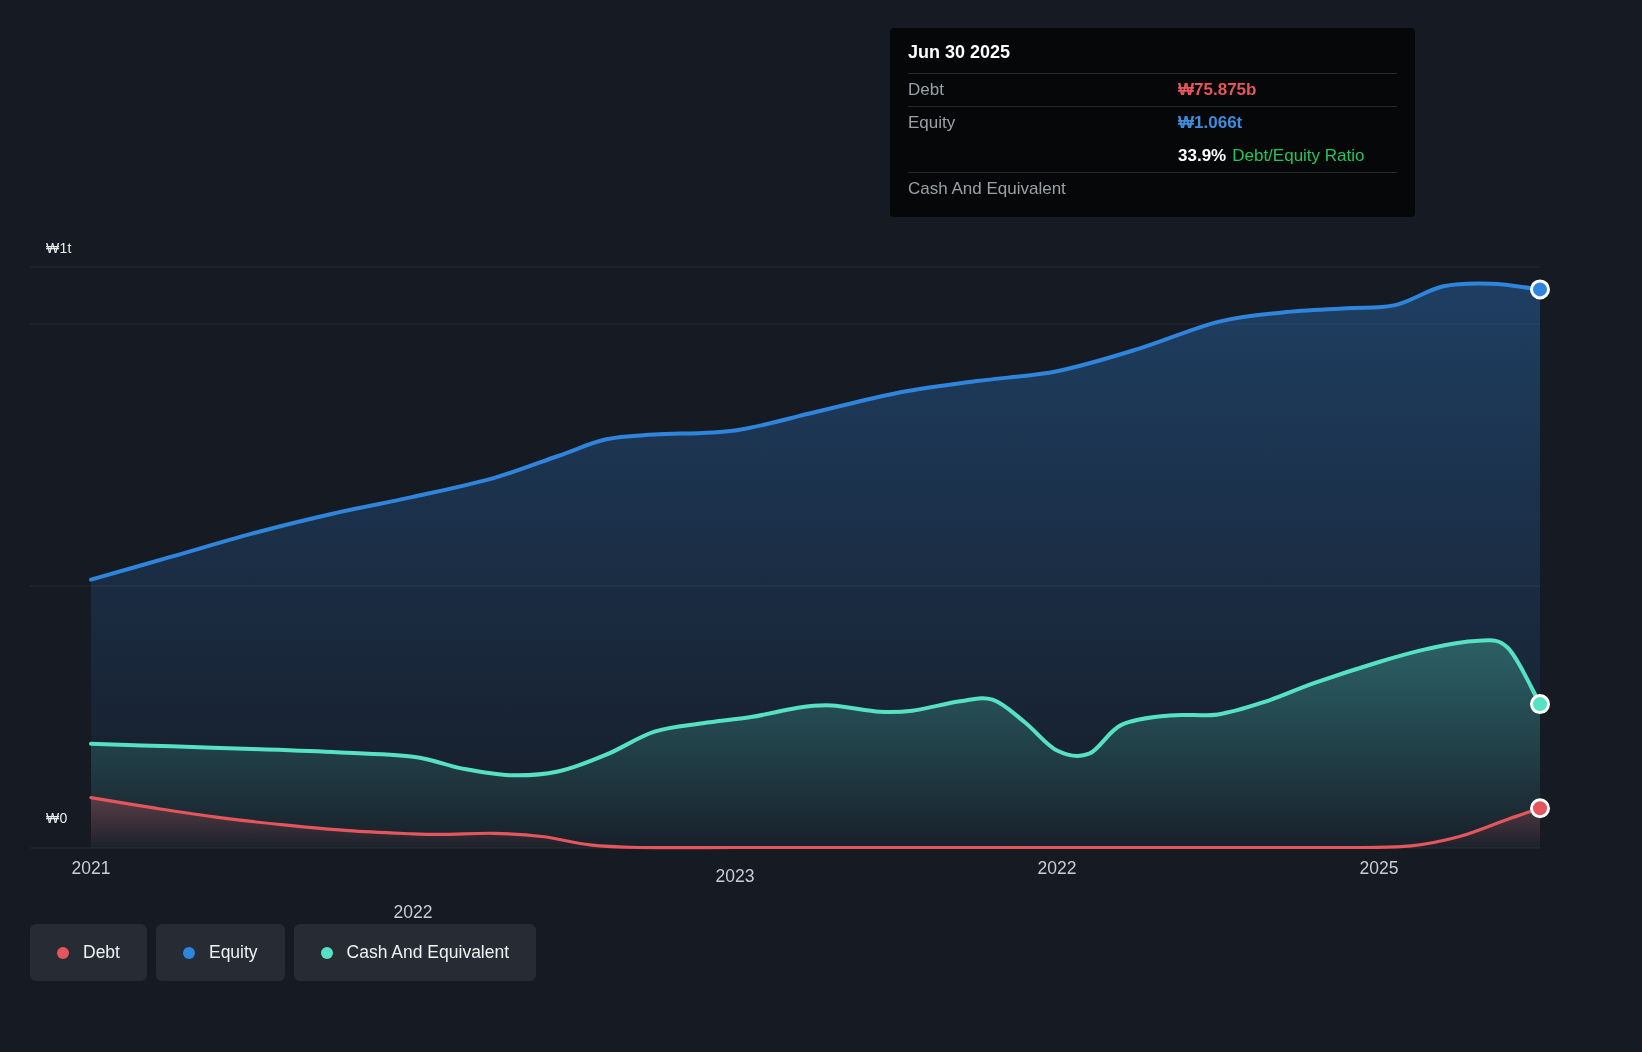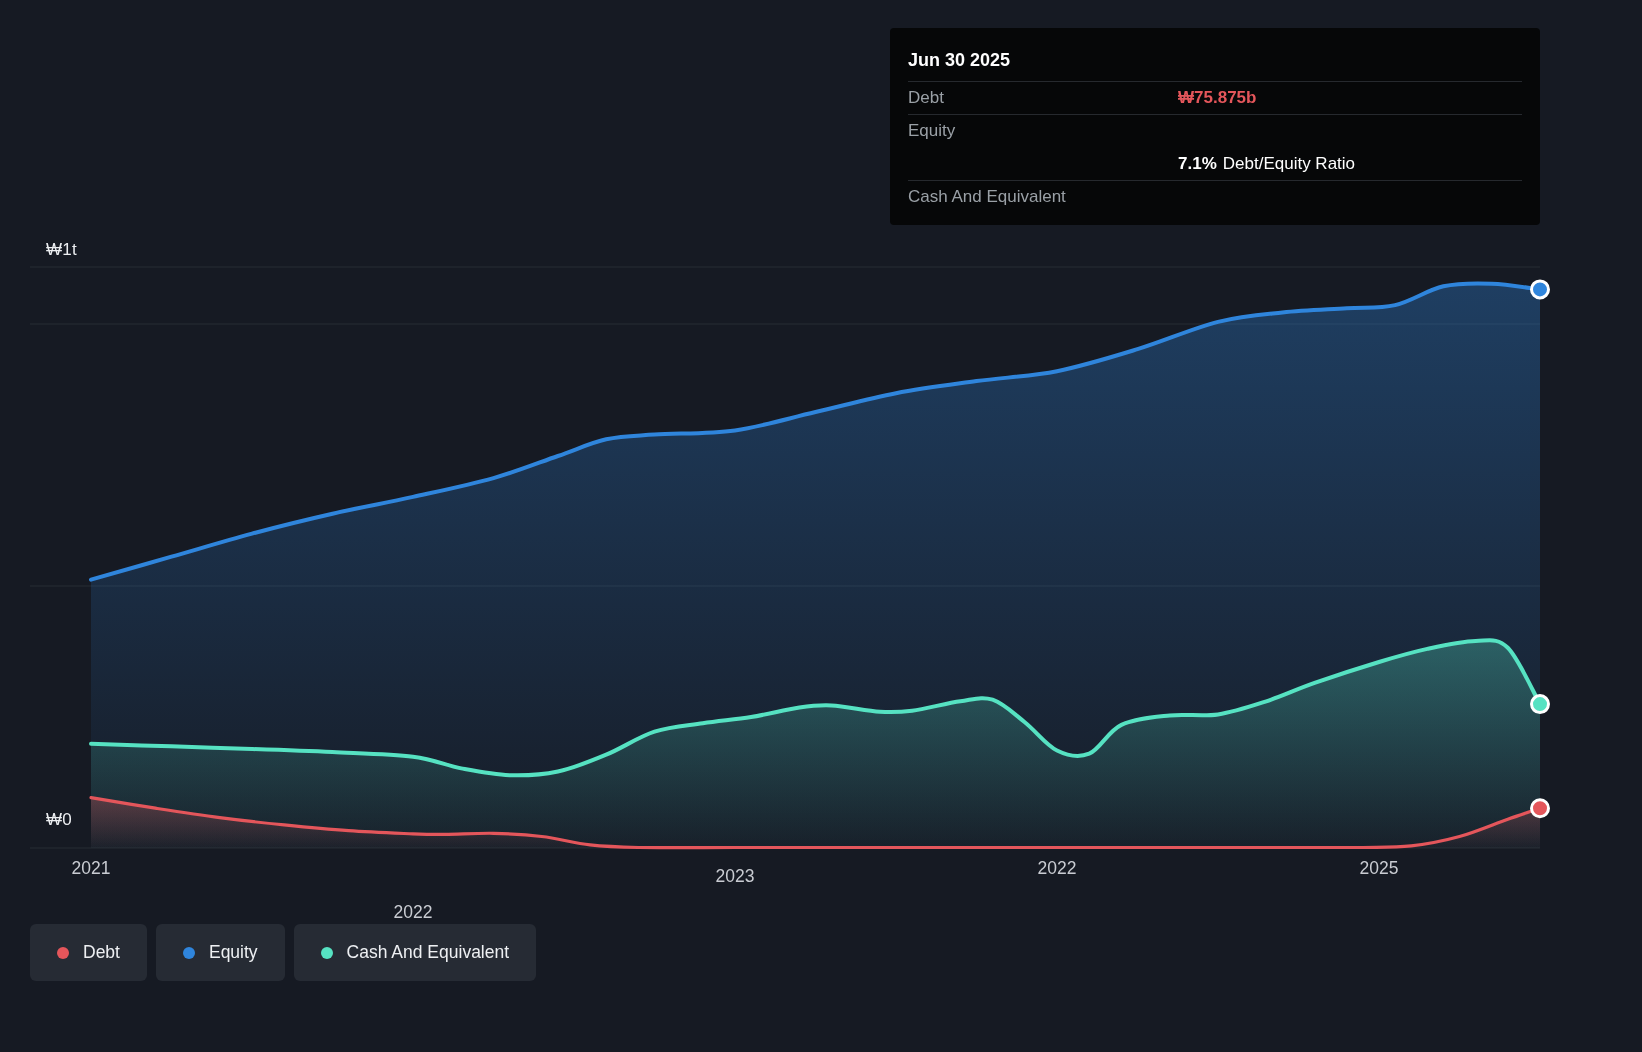"Jun 30 2025" .tooltip { padding: 16px 18px 12px -> 8px 18px 12px; width: 650px -> 525px }
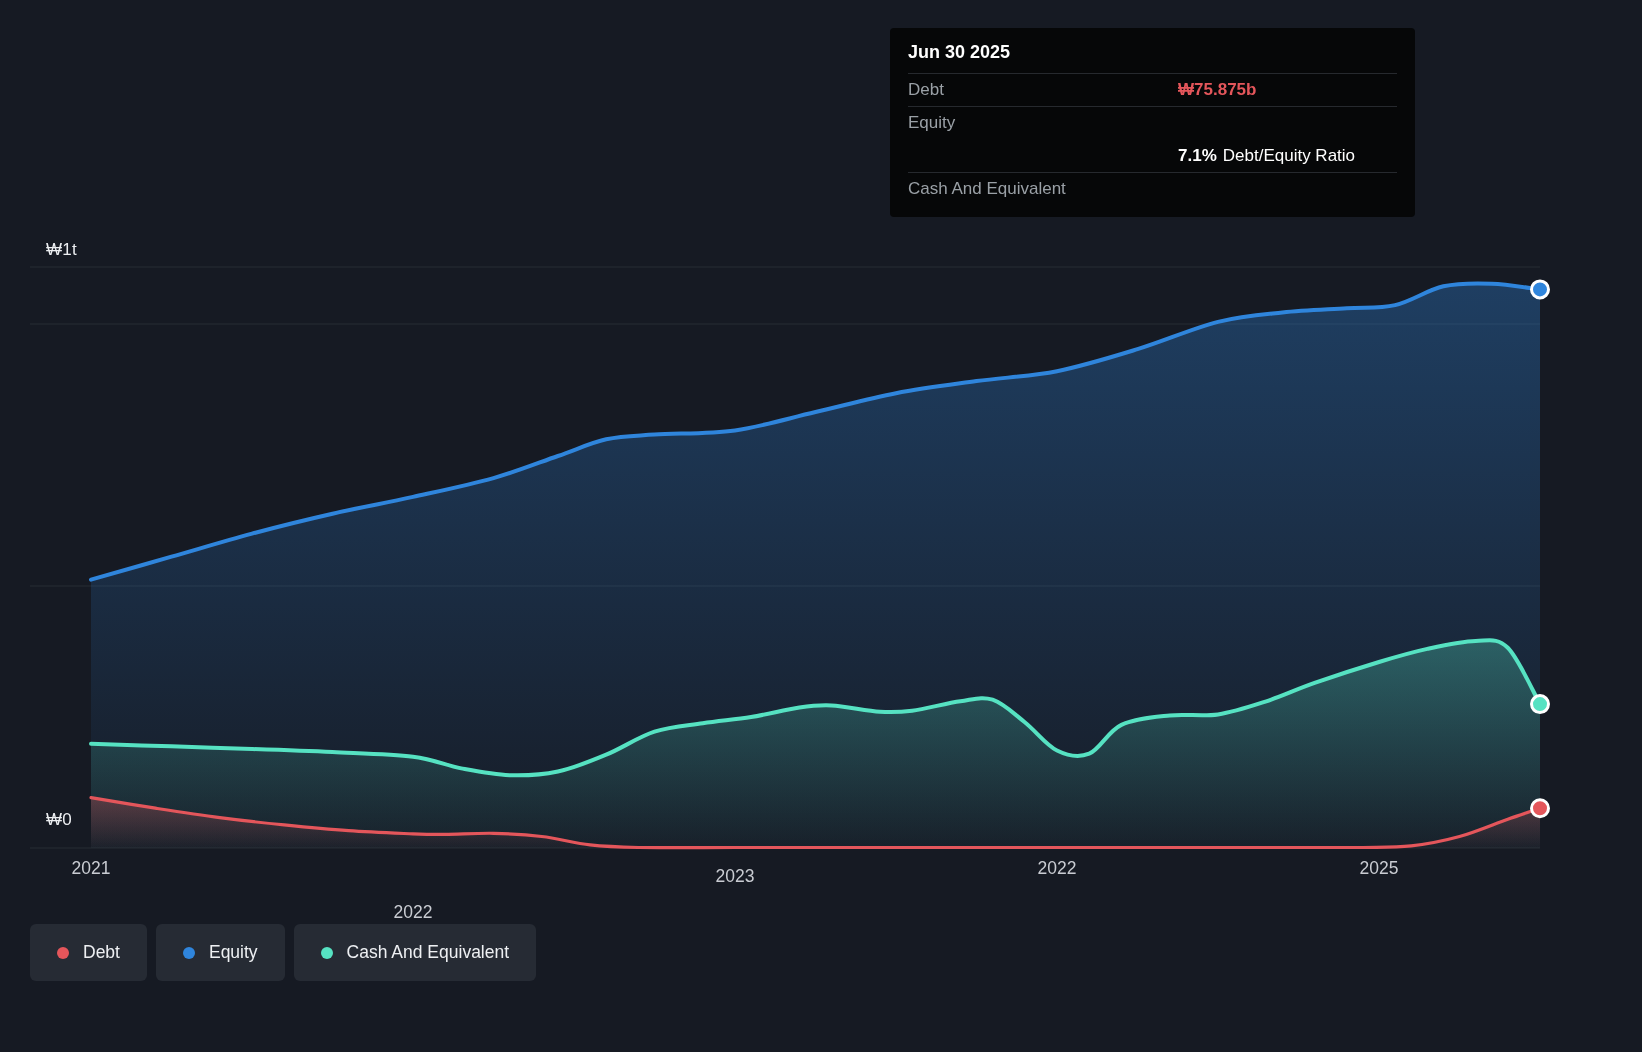"₩1.066t" span.tt-value { html: none -> <span>₩1.066t</span> }
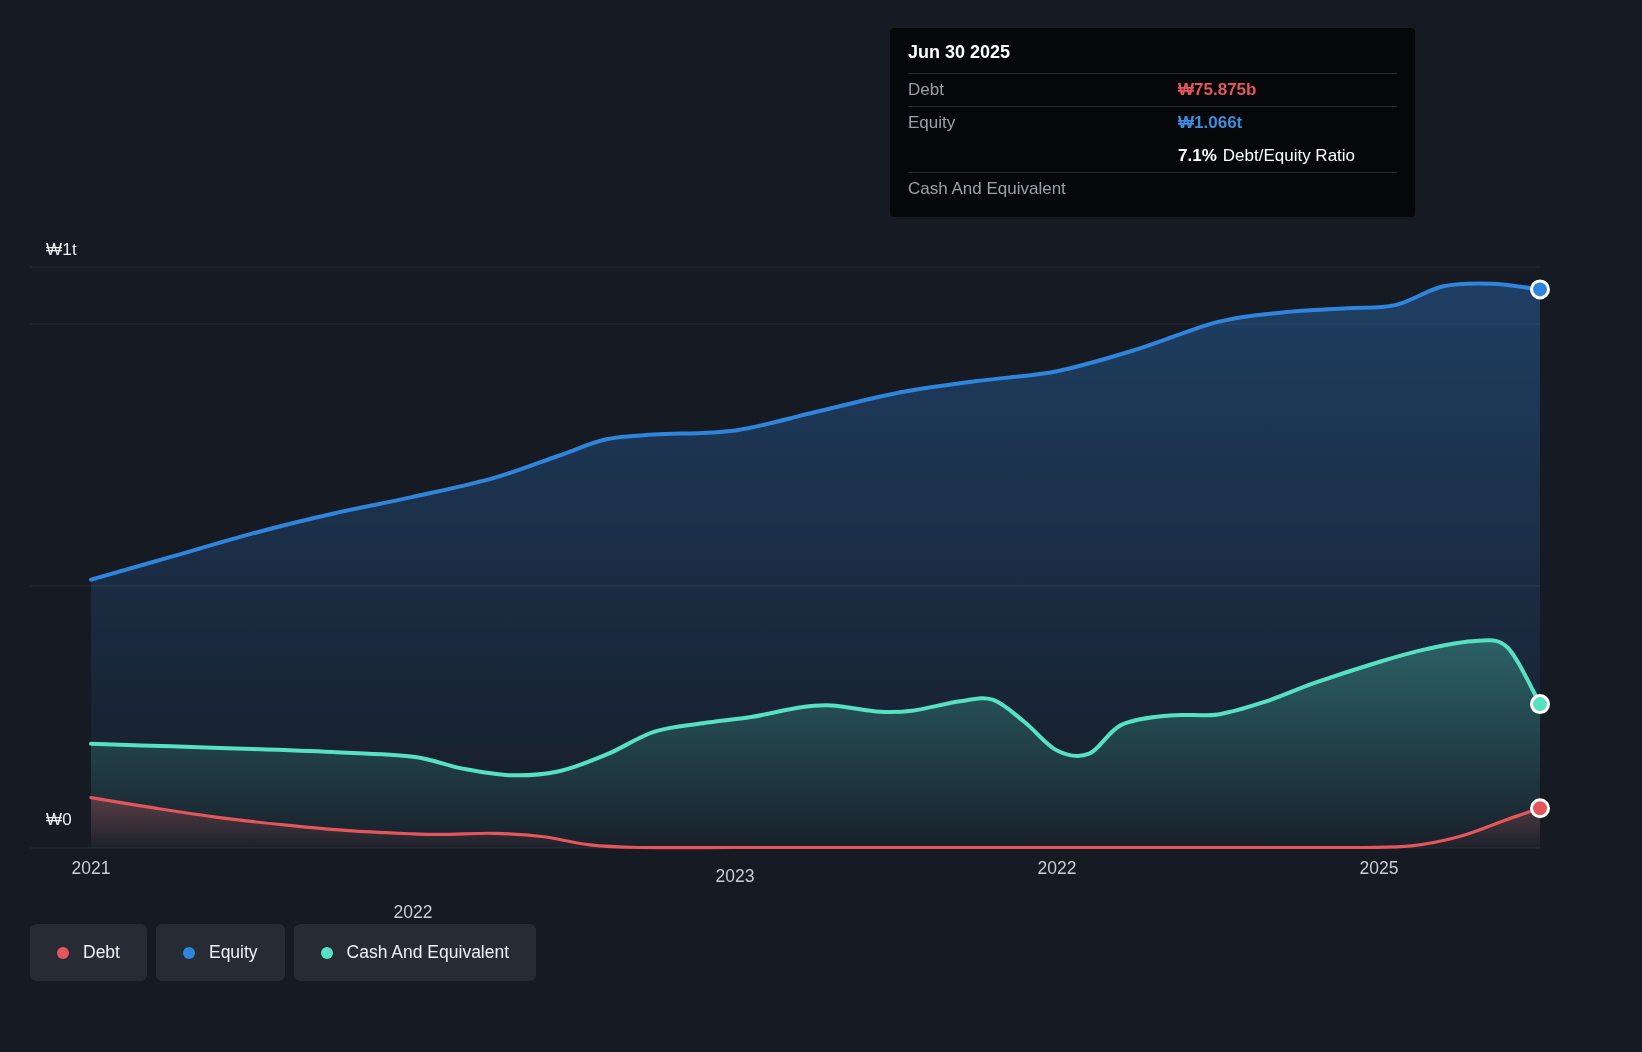"7.1%" span { text: 7.1% -> 33.9% }
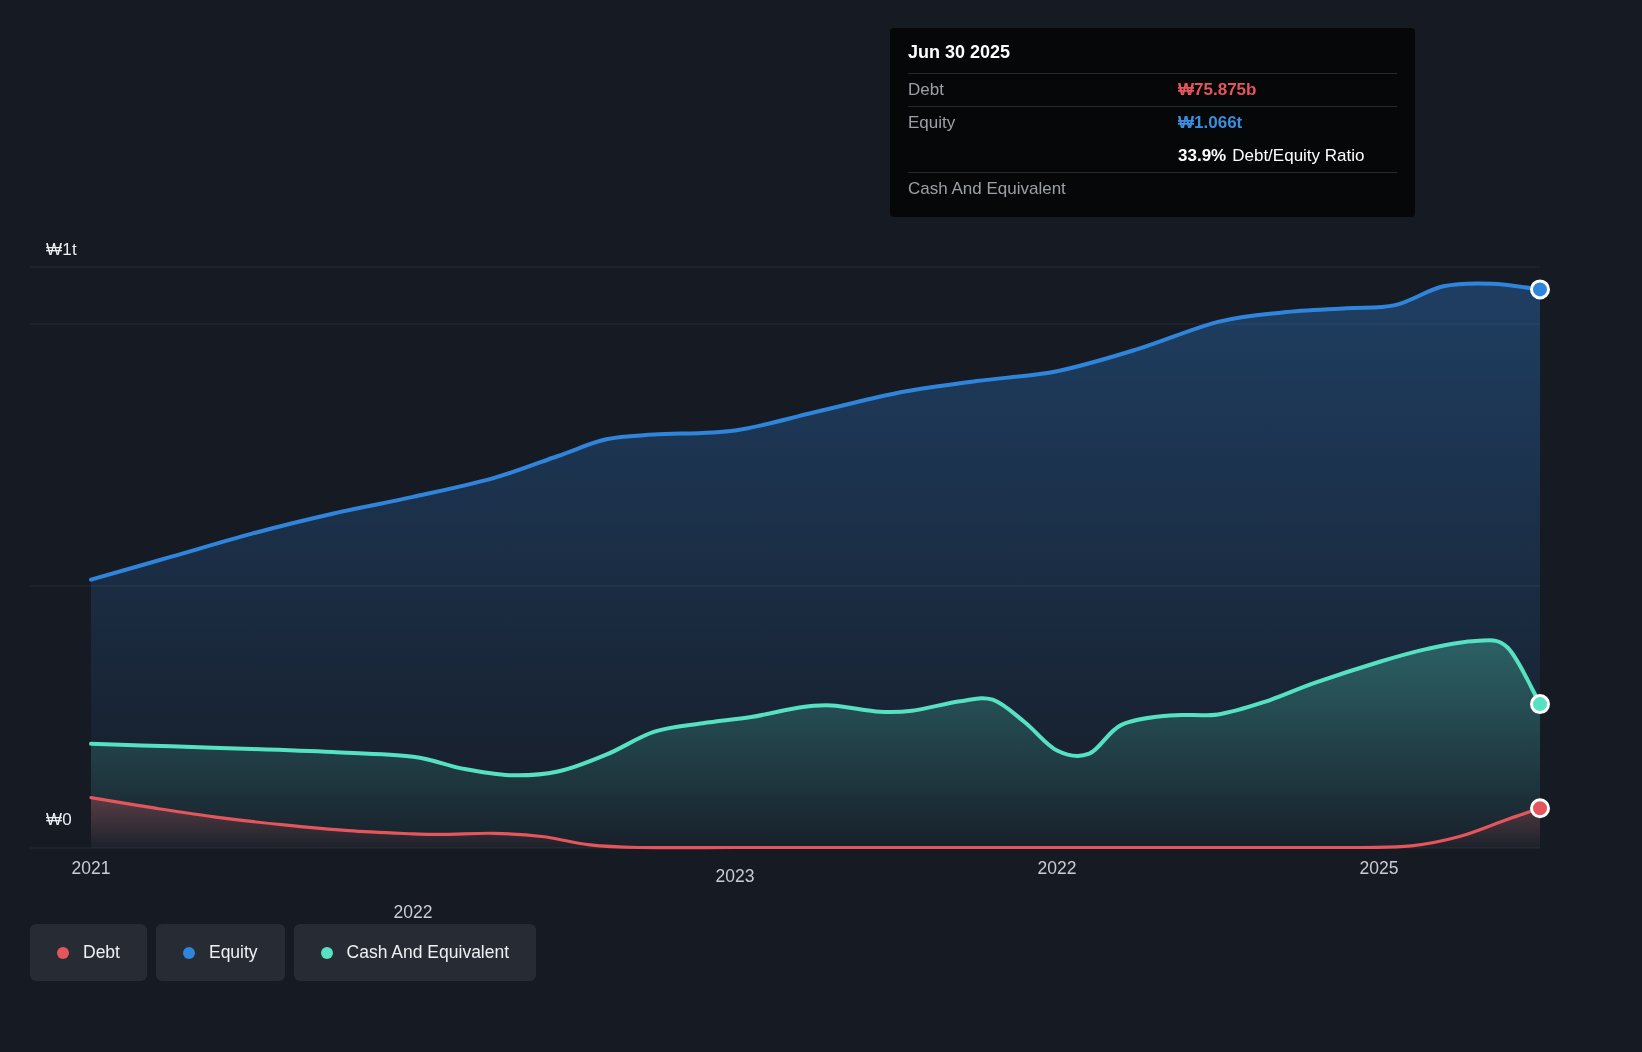"Debt/Equity Ratio" .tt-ratio-suffix { color: #ffffff -> #22c55e }
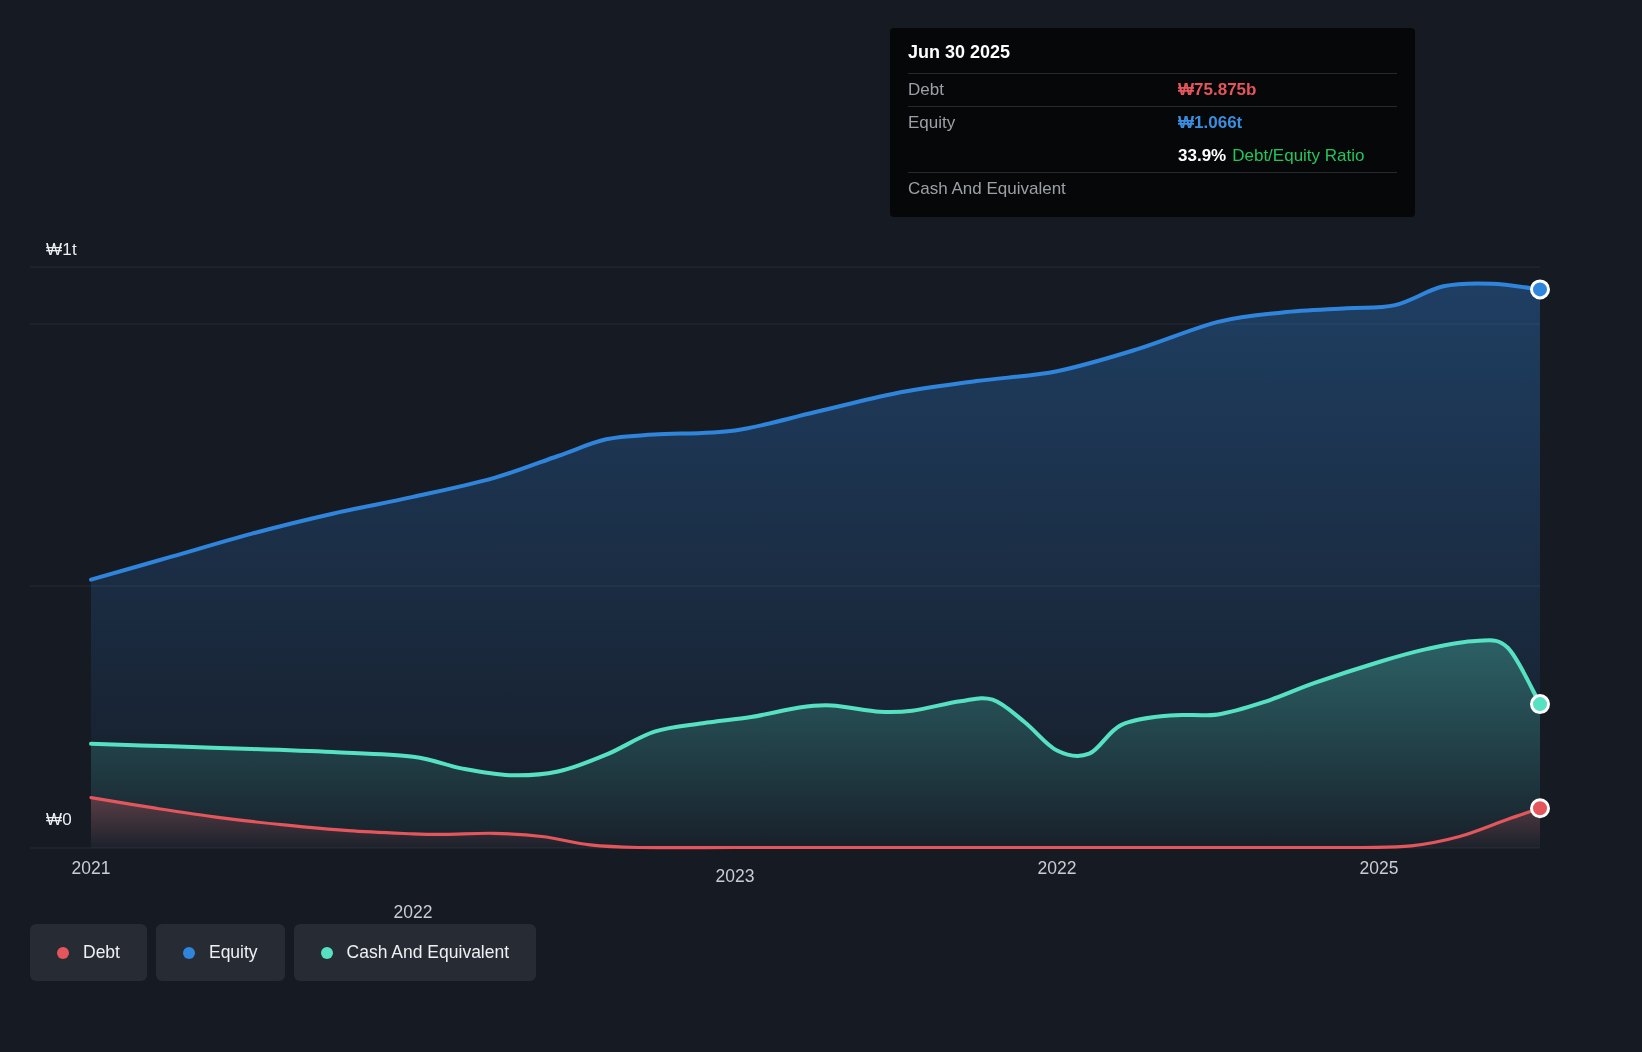"₩1t" .ylabel { font-size: 17px -> 14px }
